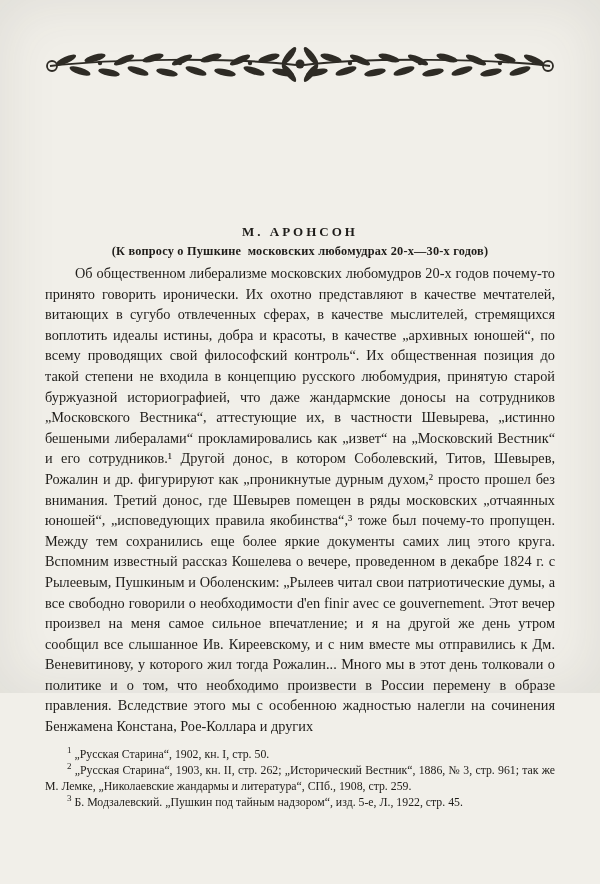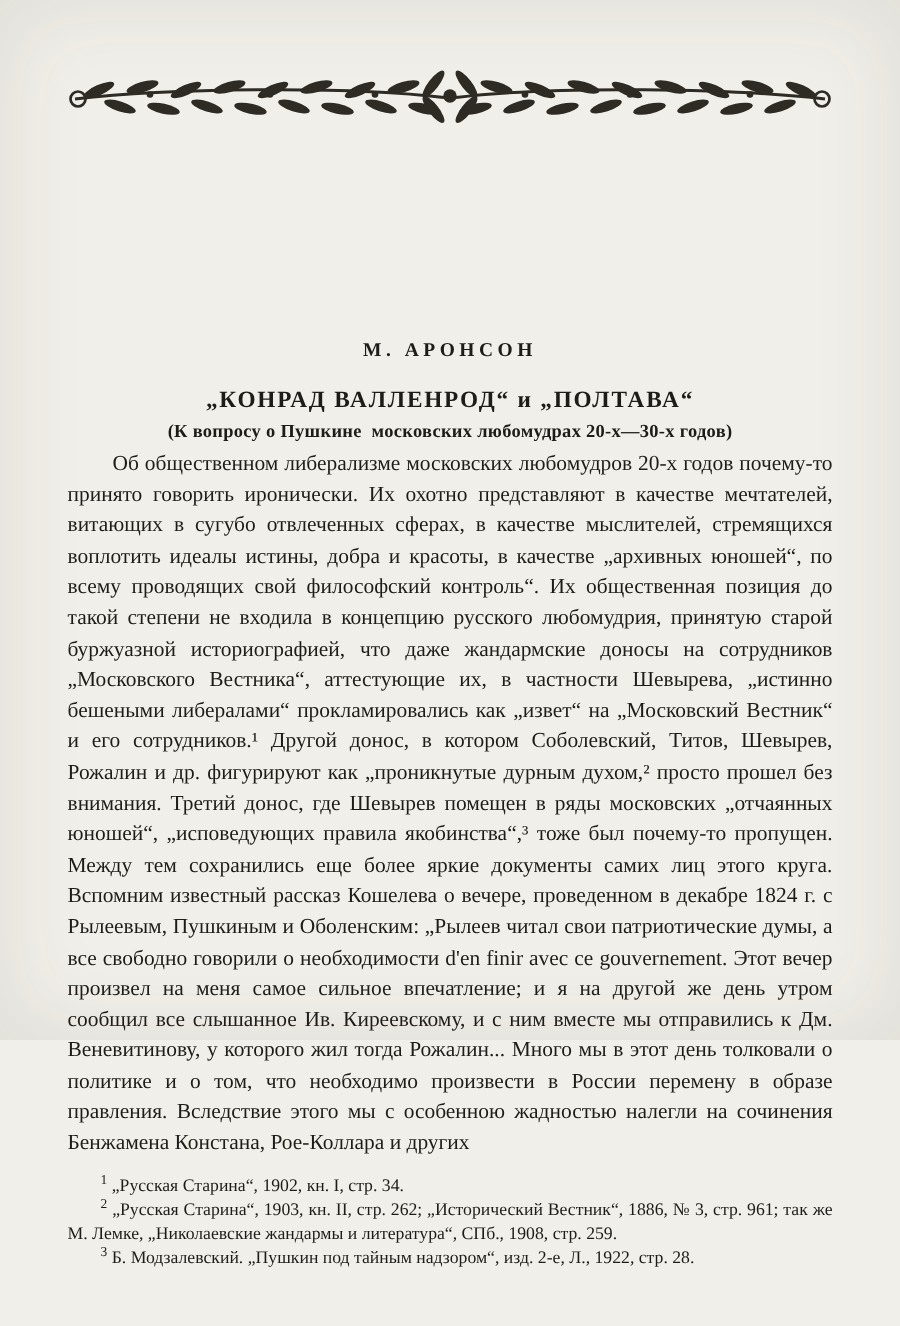"„КОНРАД ВАЛЛЕНРОД“ и „ПОЛТАВА“" div.title { html: <div>„КОНРАД ВАЛЛЕНРОД“ и „ПОЛТАВА“</div> -> none }
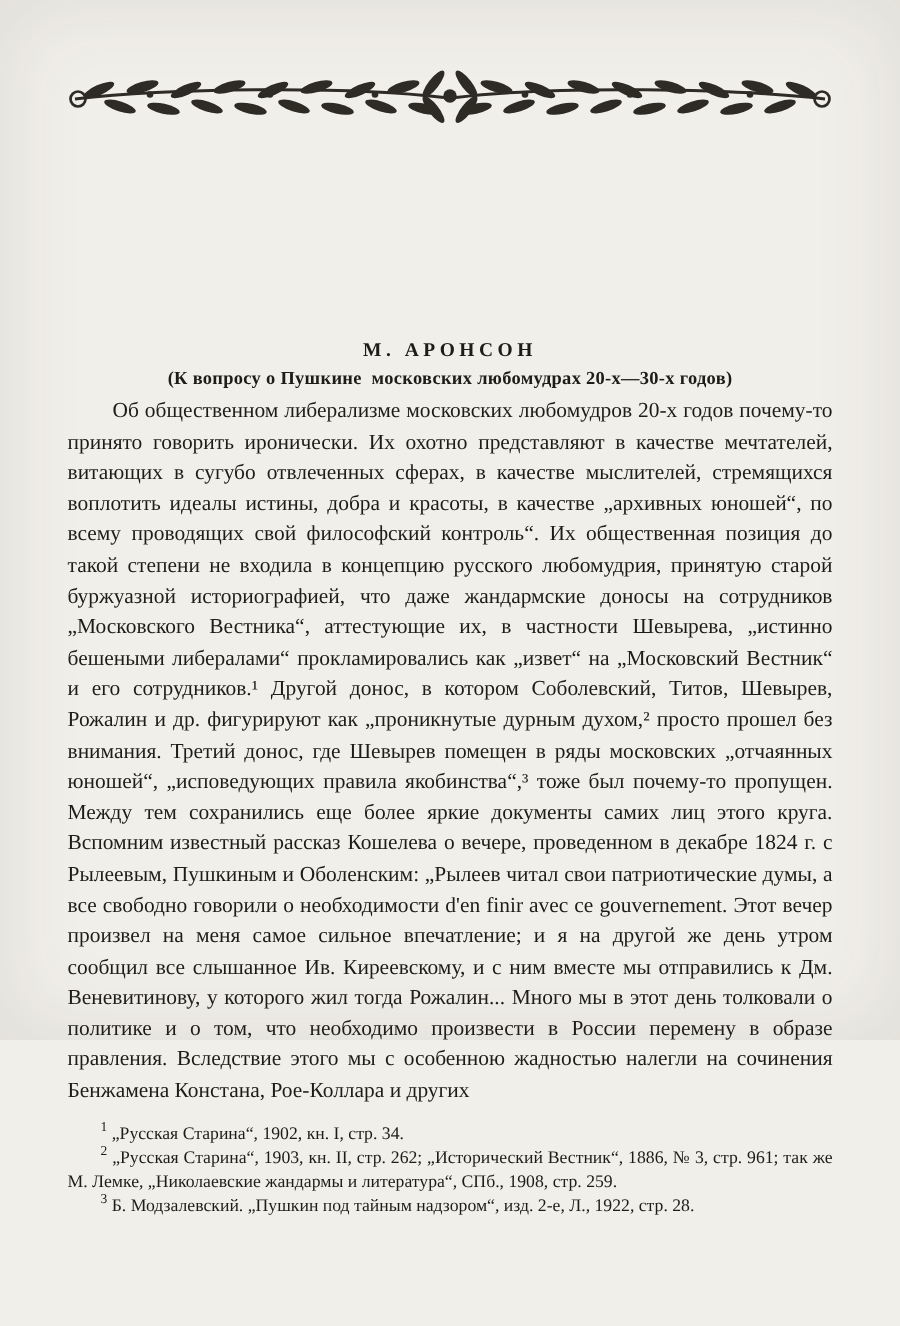"„Русская Старина“, 1902, кн. I," span { text: 34 -> 50 }
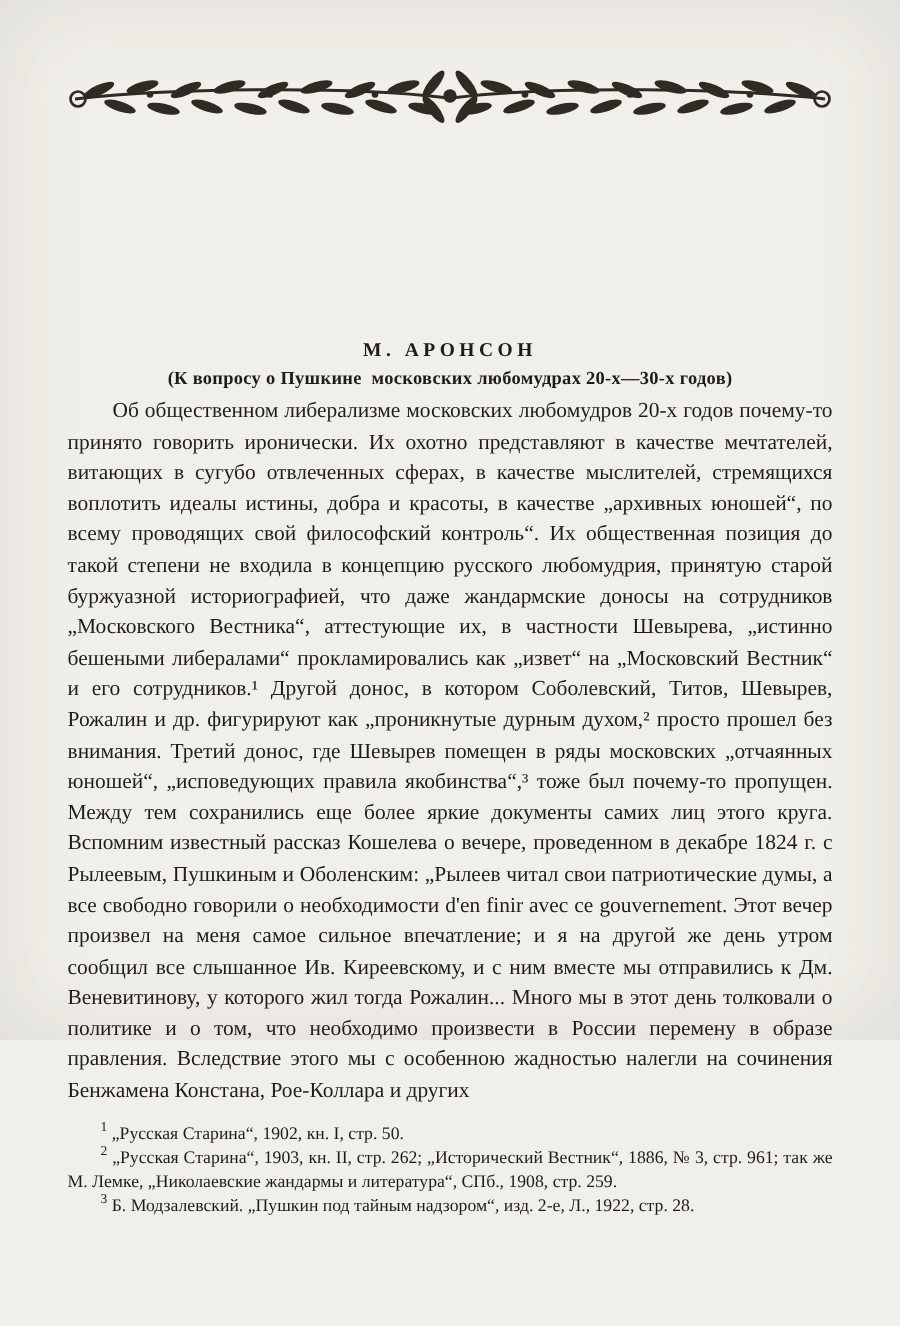"Б. Модзалевский. „Пушкин под тайным" span { text: 2-е, Л., 1922, стр. 28 -> 5-е, Л., 1922, стр. 45 }
